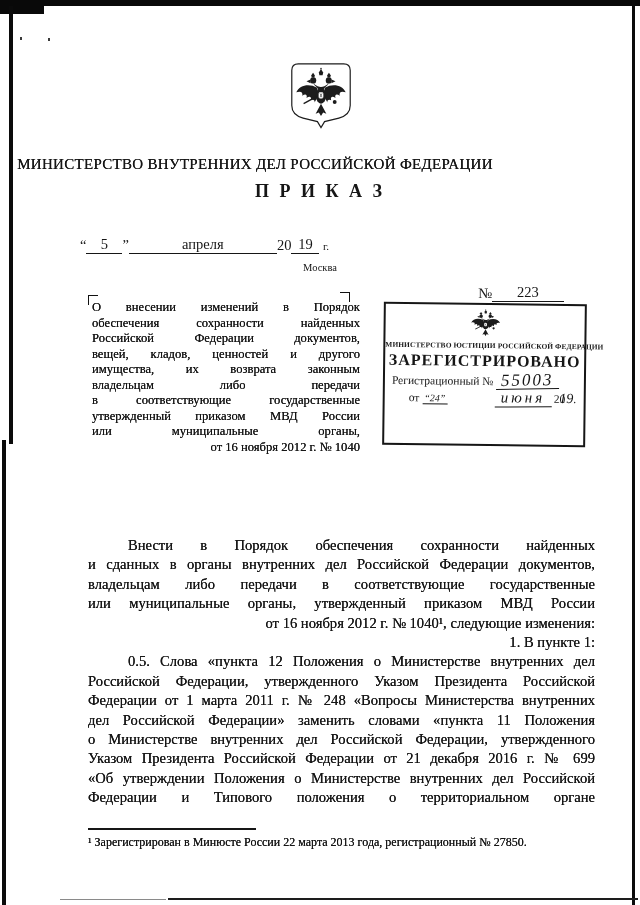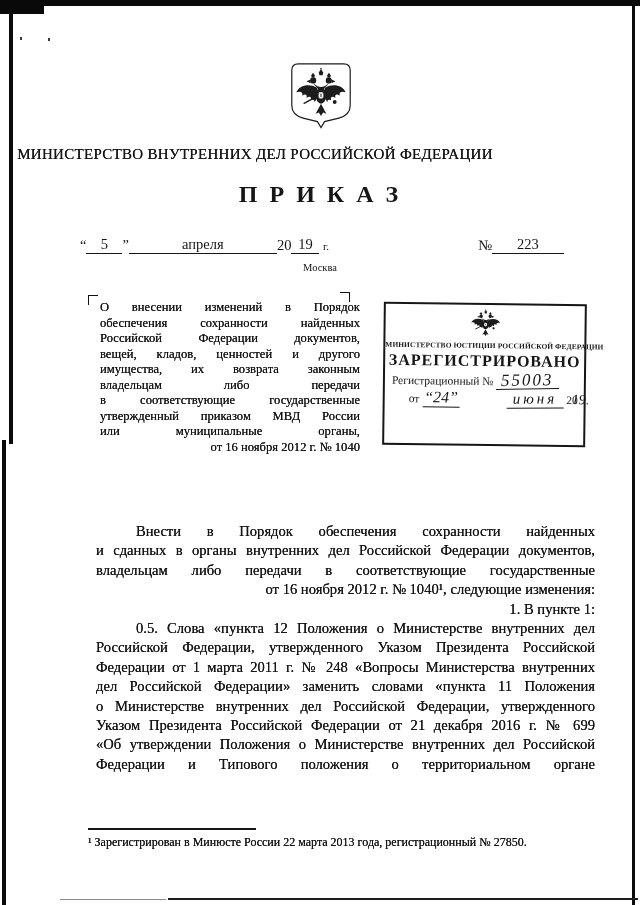"МИНИСТЕРСТВО ВНУТРЕННИХ ДЕЛ РОССИЙСКОЙ" .ministry-line { top: 146px -> 156px }
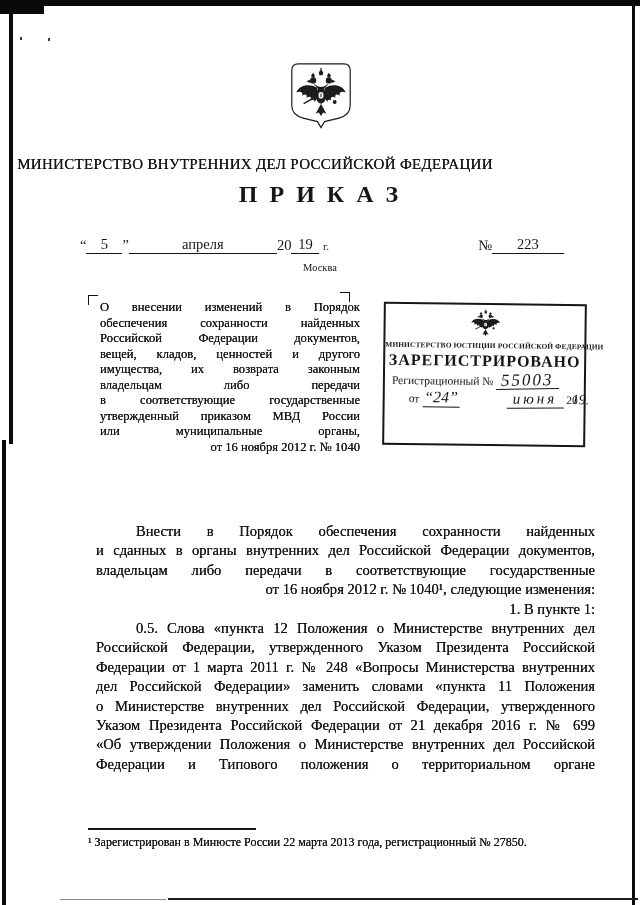"П Р И К А" .doc-type { font-size: 24px -> 18px }
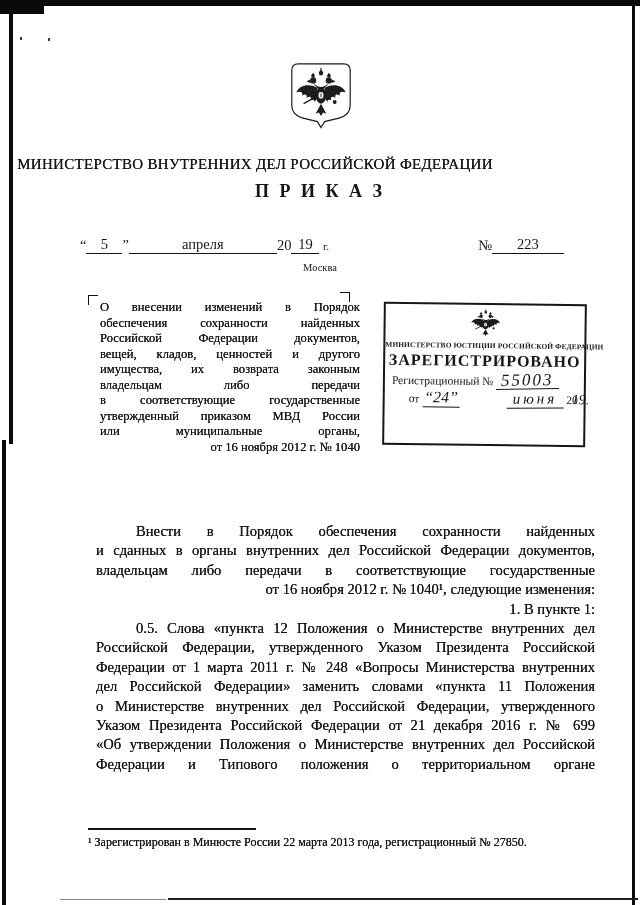"223" .w72 { margin-top: none -> 48px }
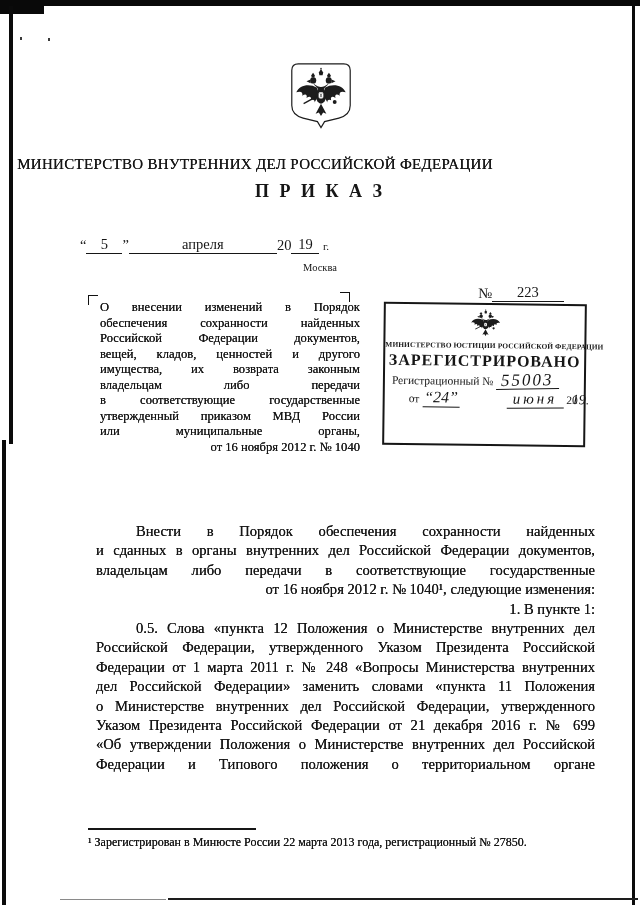"О внесении изменений в Порядок" .jline { margin-left: 8px -> none }
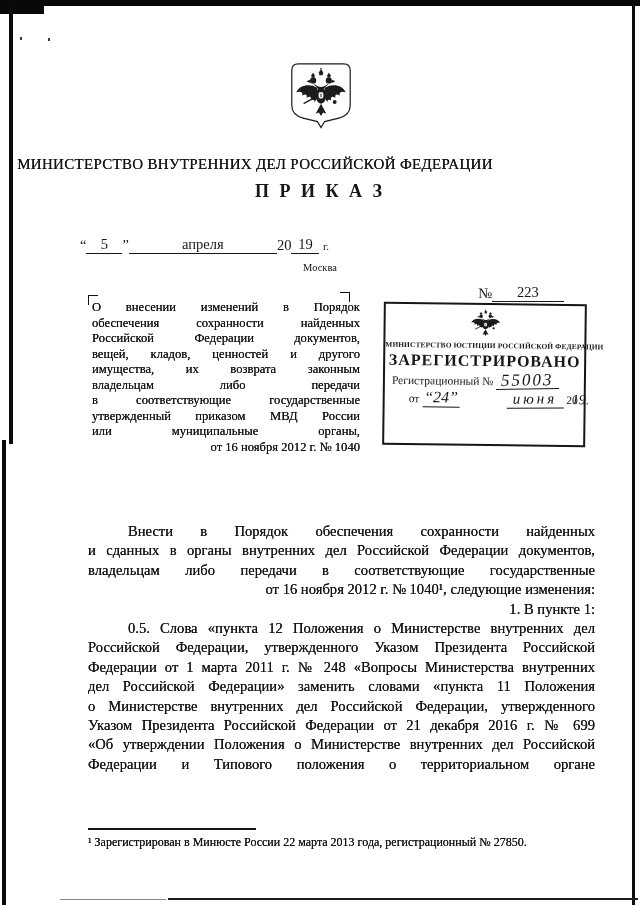"“24”" .hw-day { font-size: 16px -> 10px }
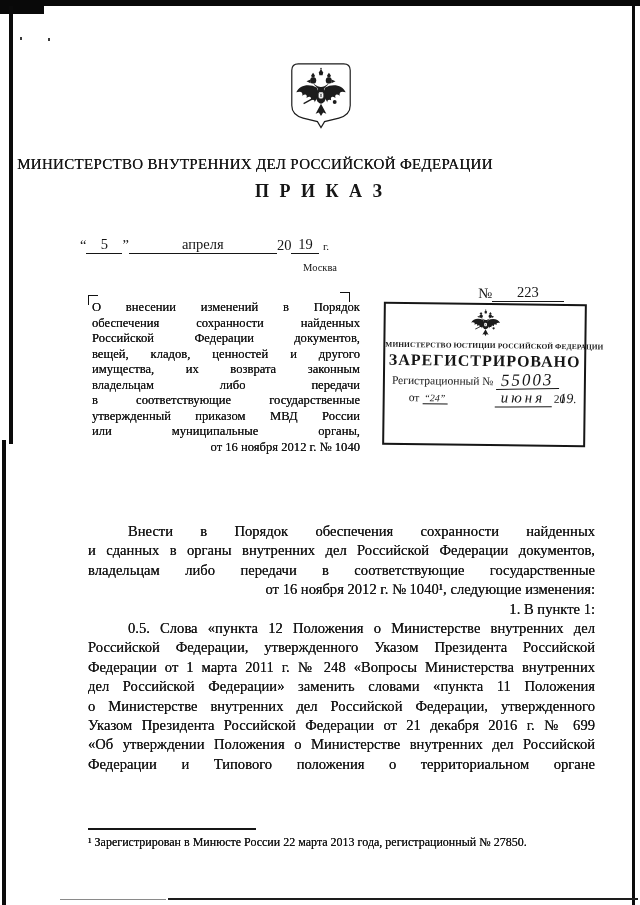"Внести в Порядок обеспечения сохранности" .main { top: 522px -> 536px }
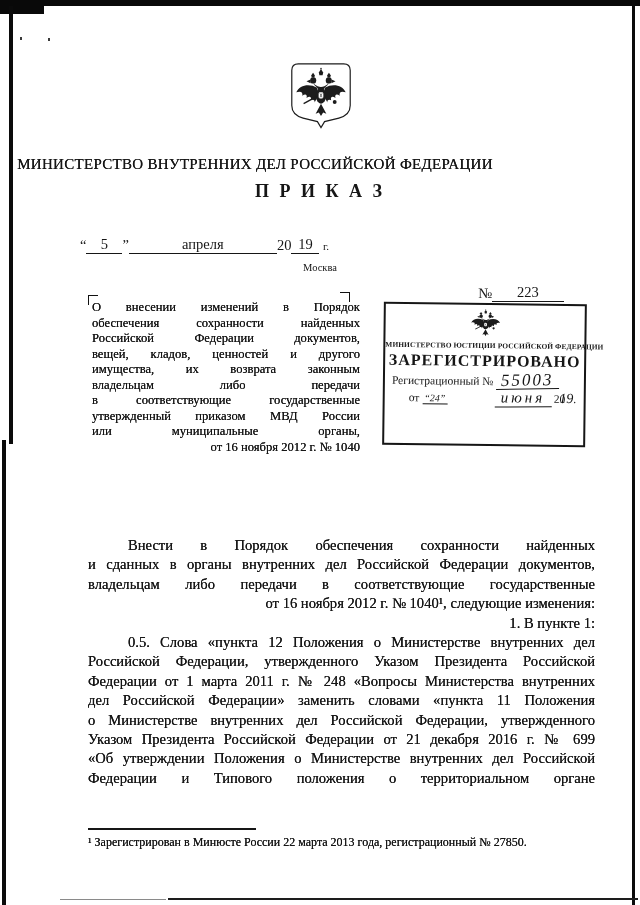"или муниципальные органы, утвержденный" div.jline { html: none -> <div>или муниципальные органы, утвержденный приказом МВД России</div> }
